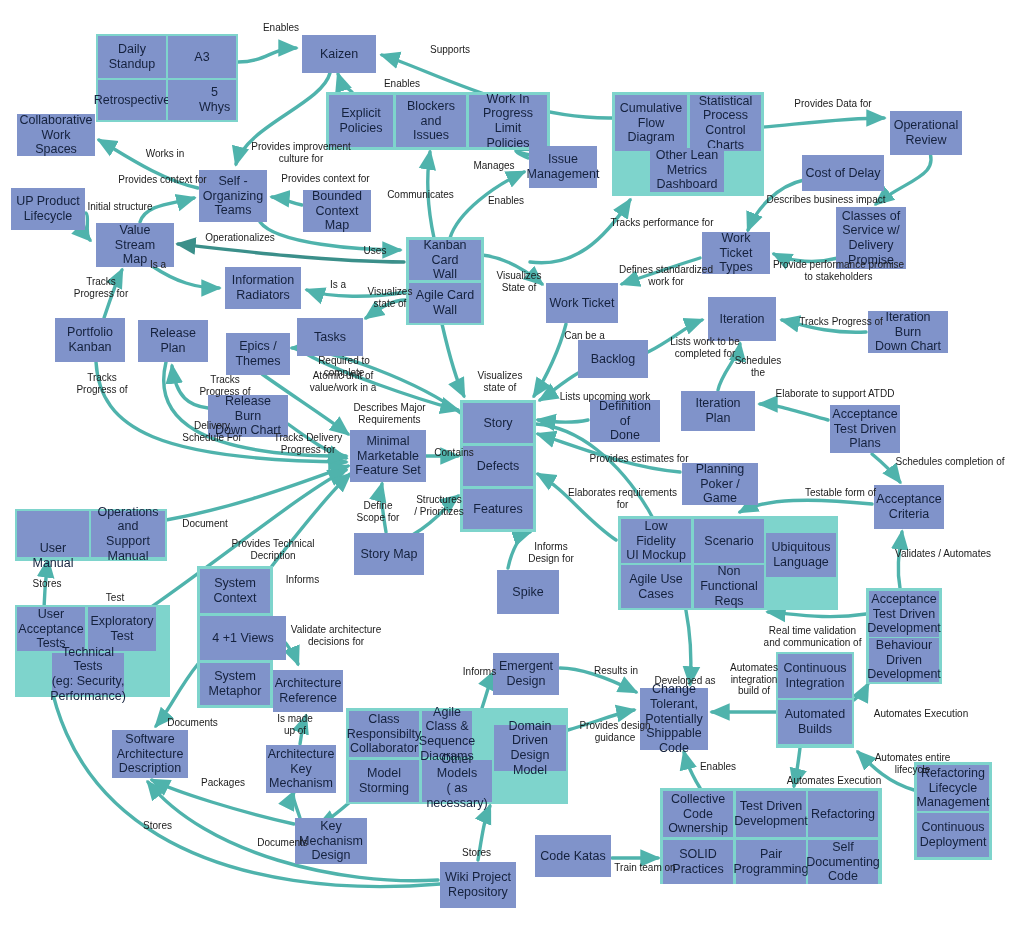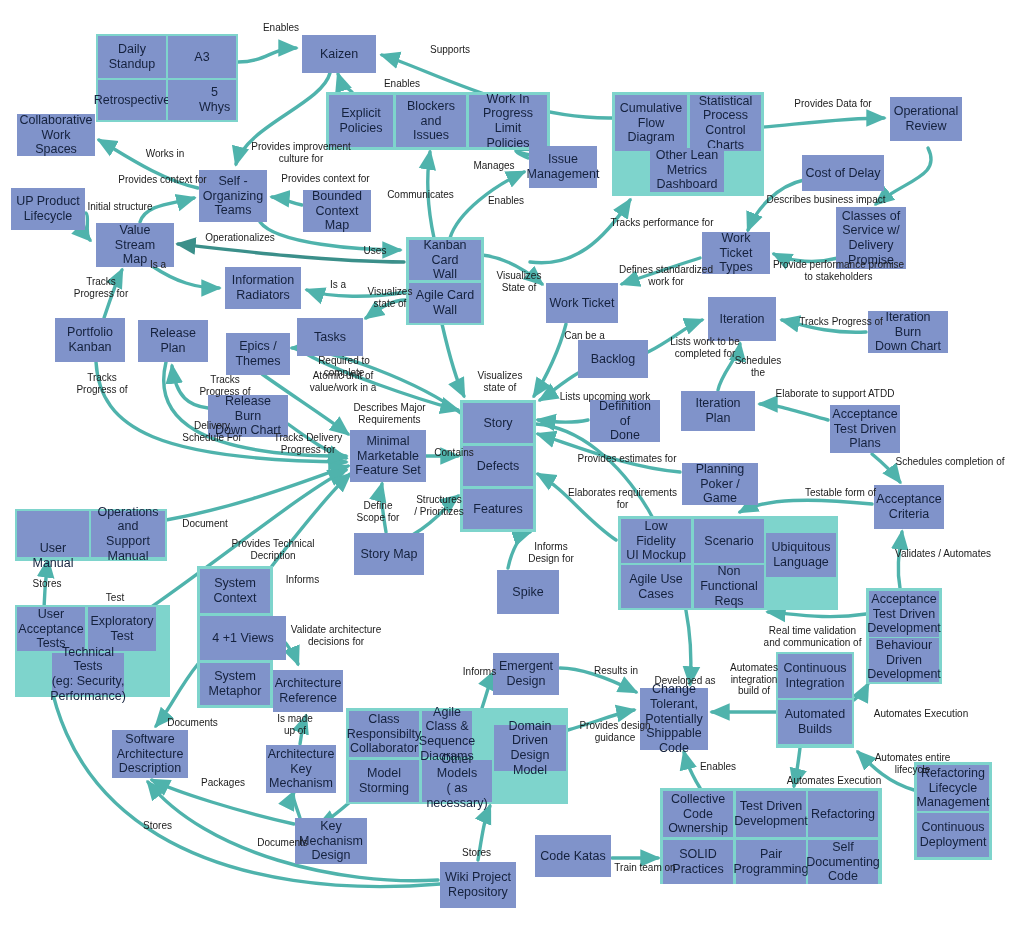"Operational" div.node { top: 97px -> 111px }
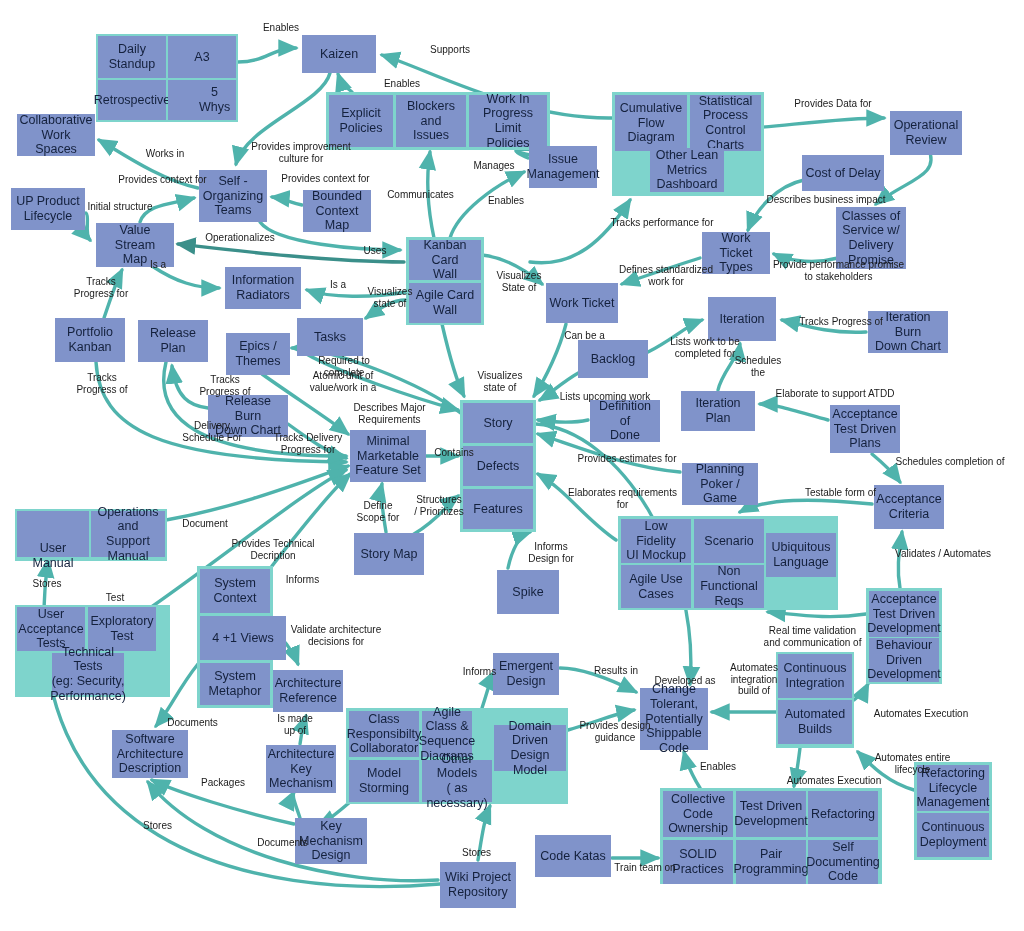"Provides estimates for" div.elabel { left: 562px -> 574px }
